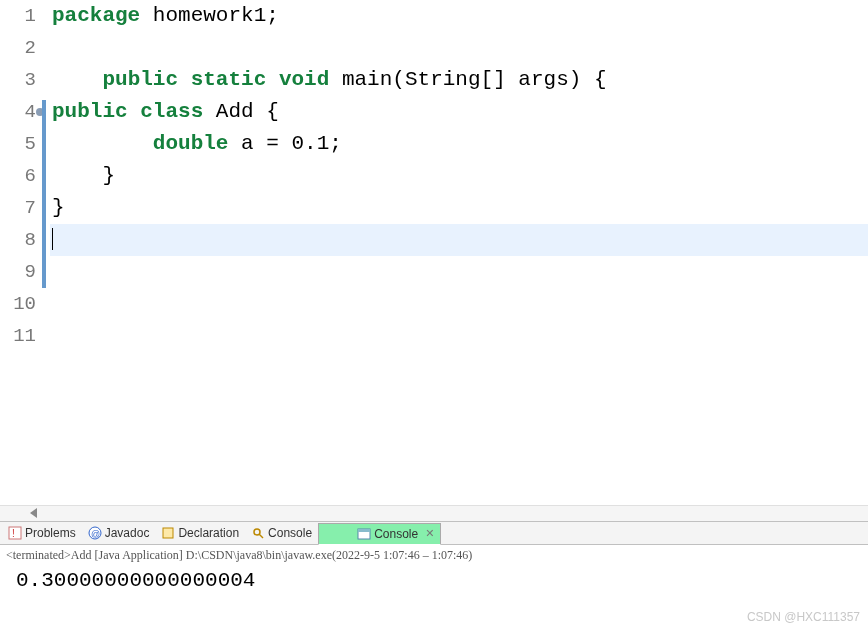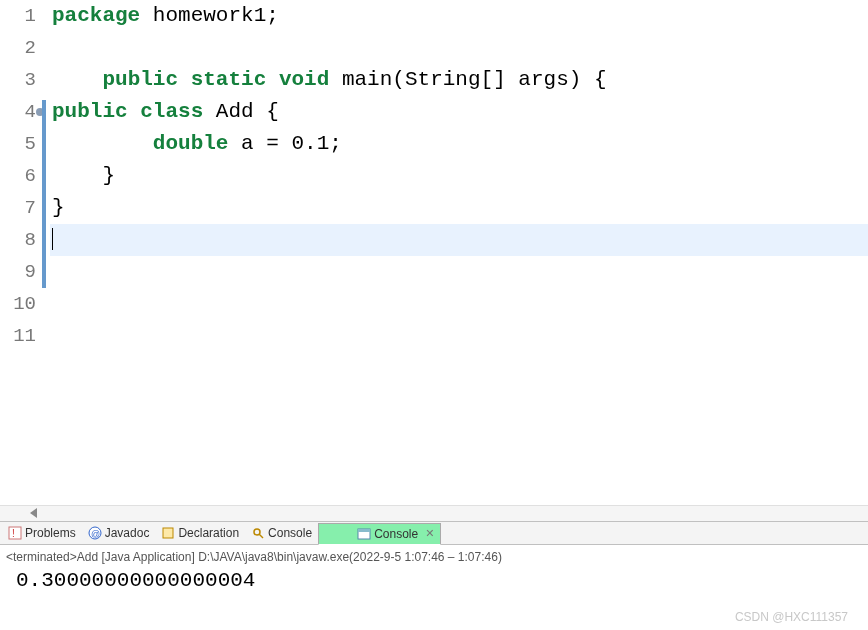"<terminated>" .status-line { align-items: flex-end -> flex-start; font-family: Liberation Sans, sans-serif -> Liberation Serif, serif }
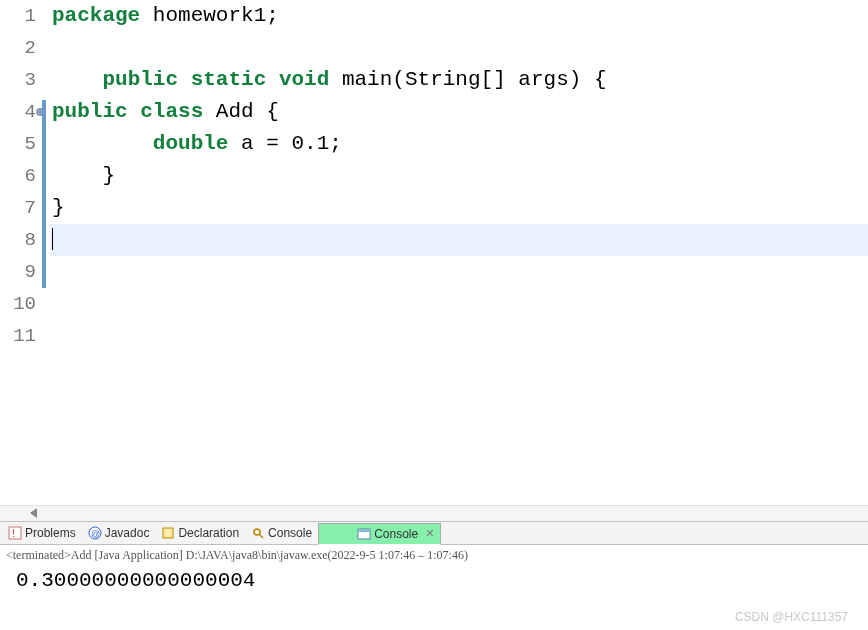"Add [Java Application]" span { text: JAVA -> CSDN }
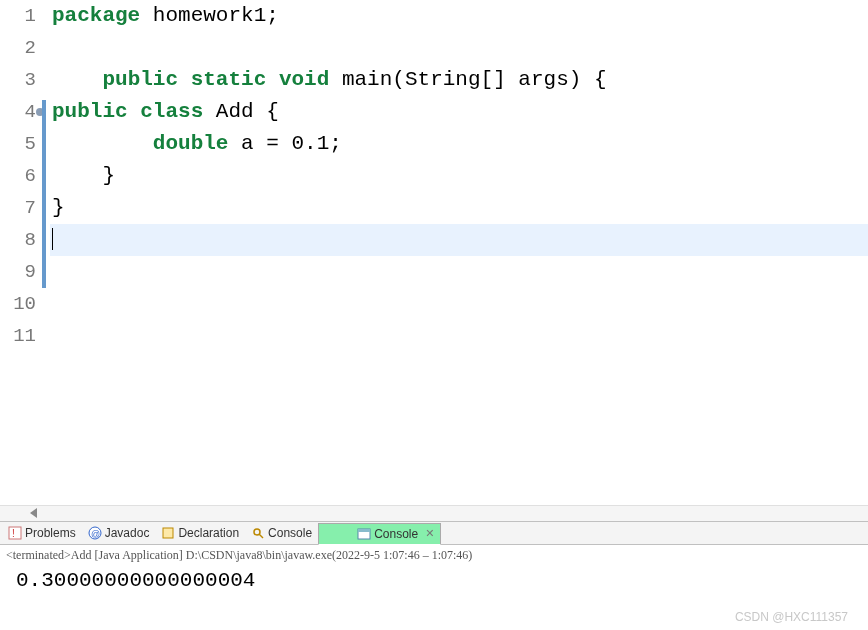"CSDN @HXC111357" .watermark { right: 20px -> 8px }
